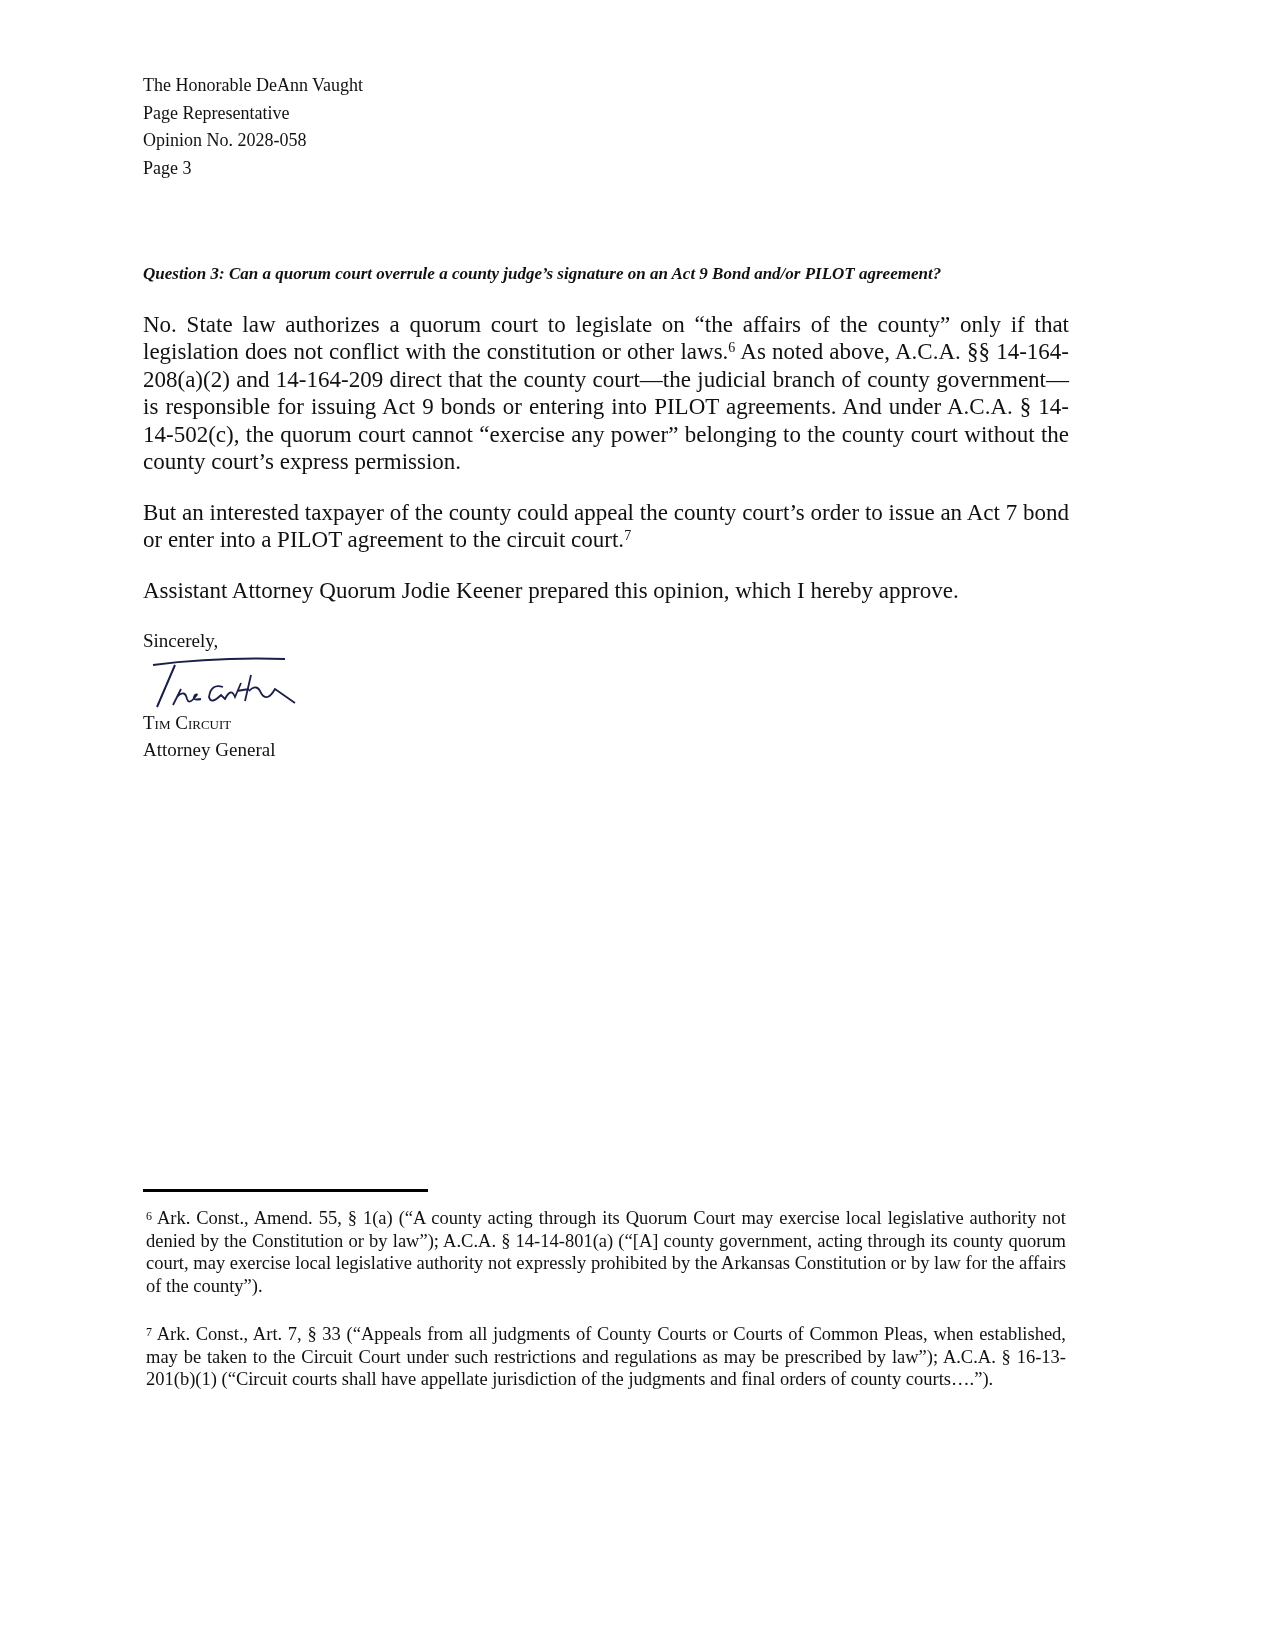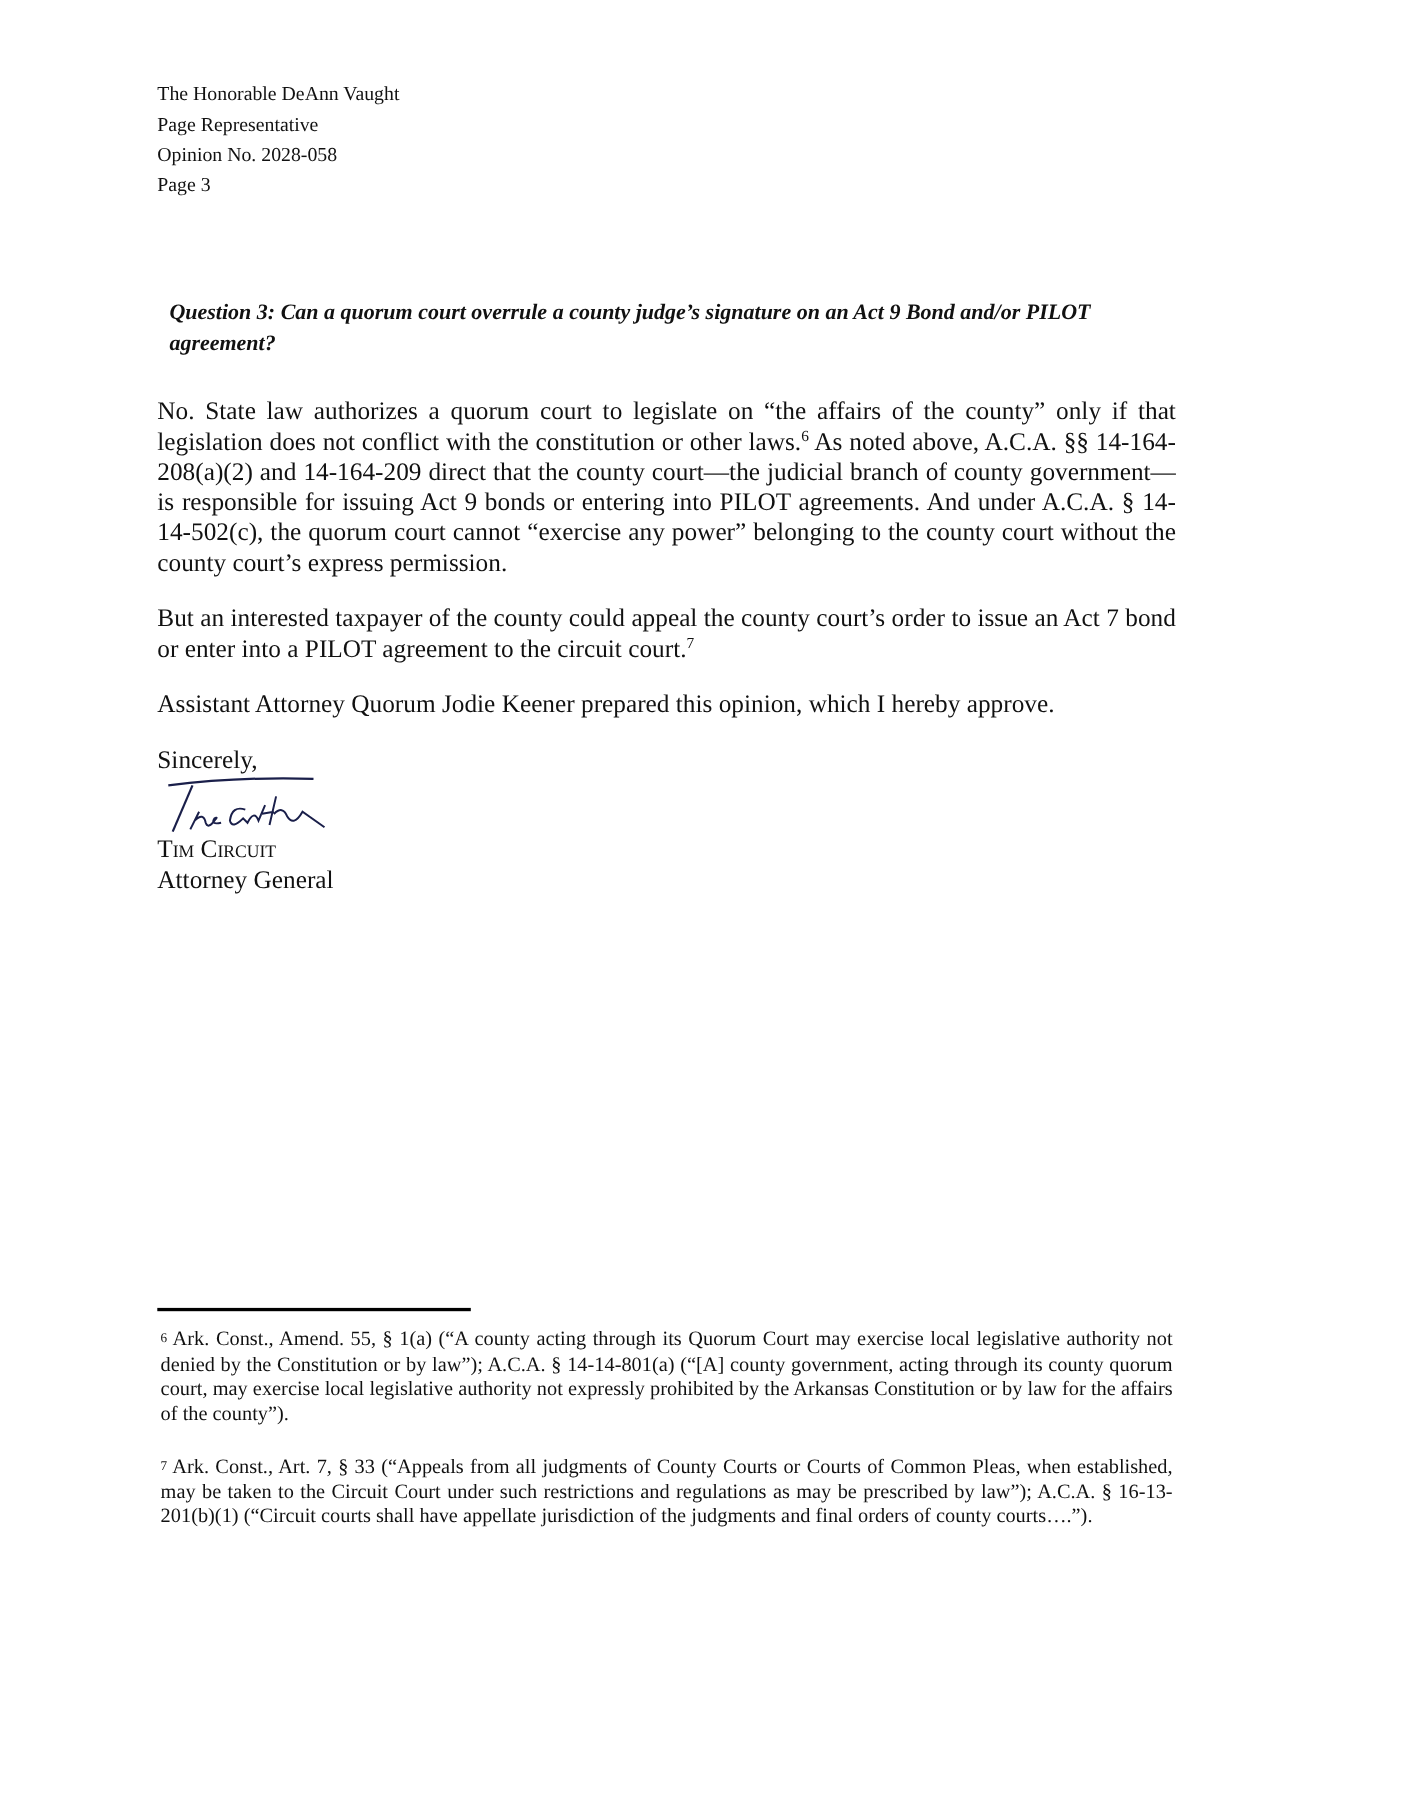"Question 3: Can a quorum" .question { font-size: 20px -> 17px; margin: 11px -> 0 }
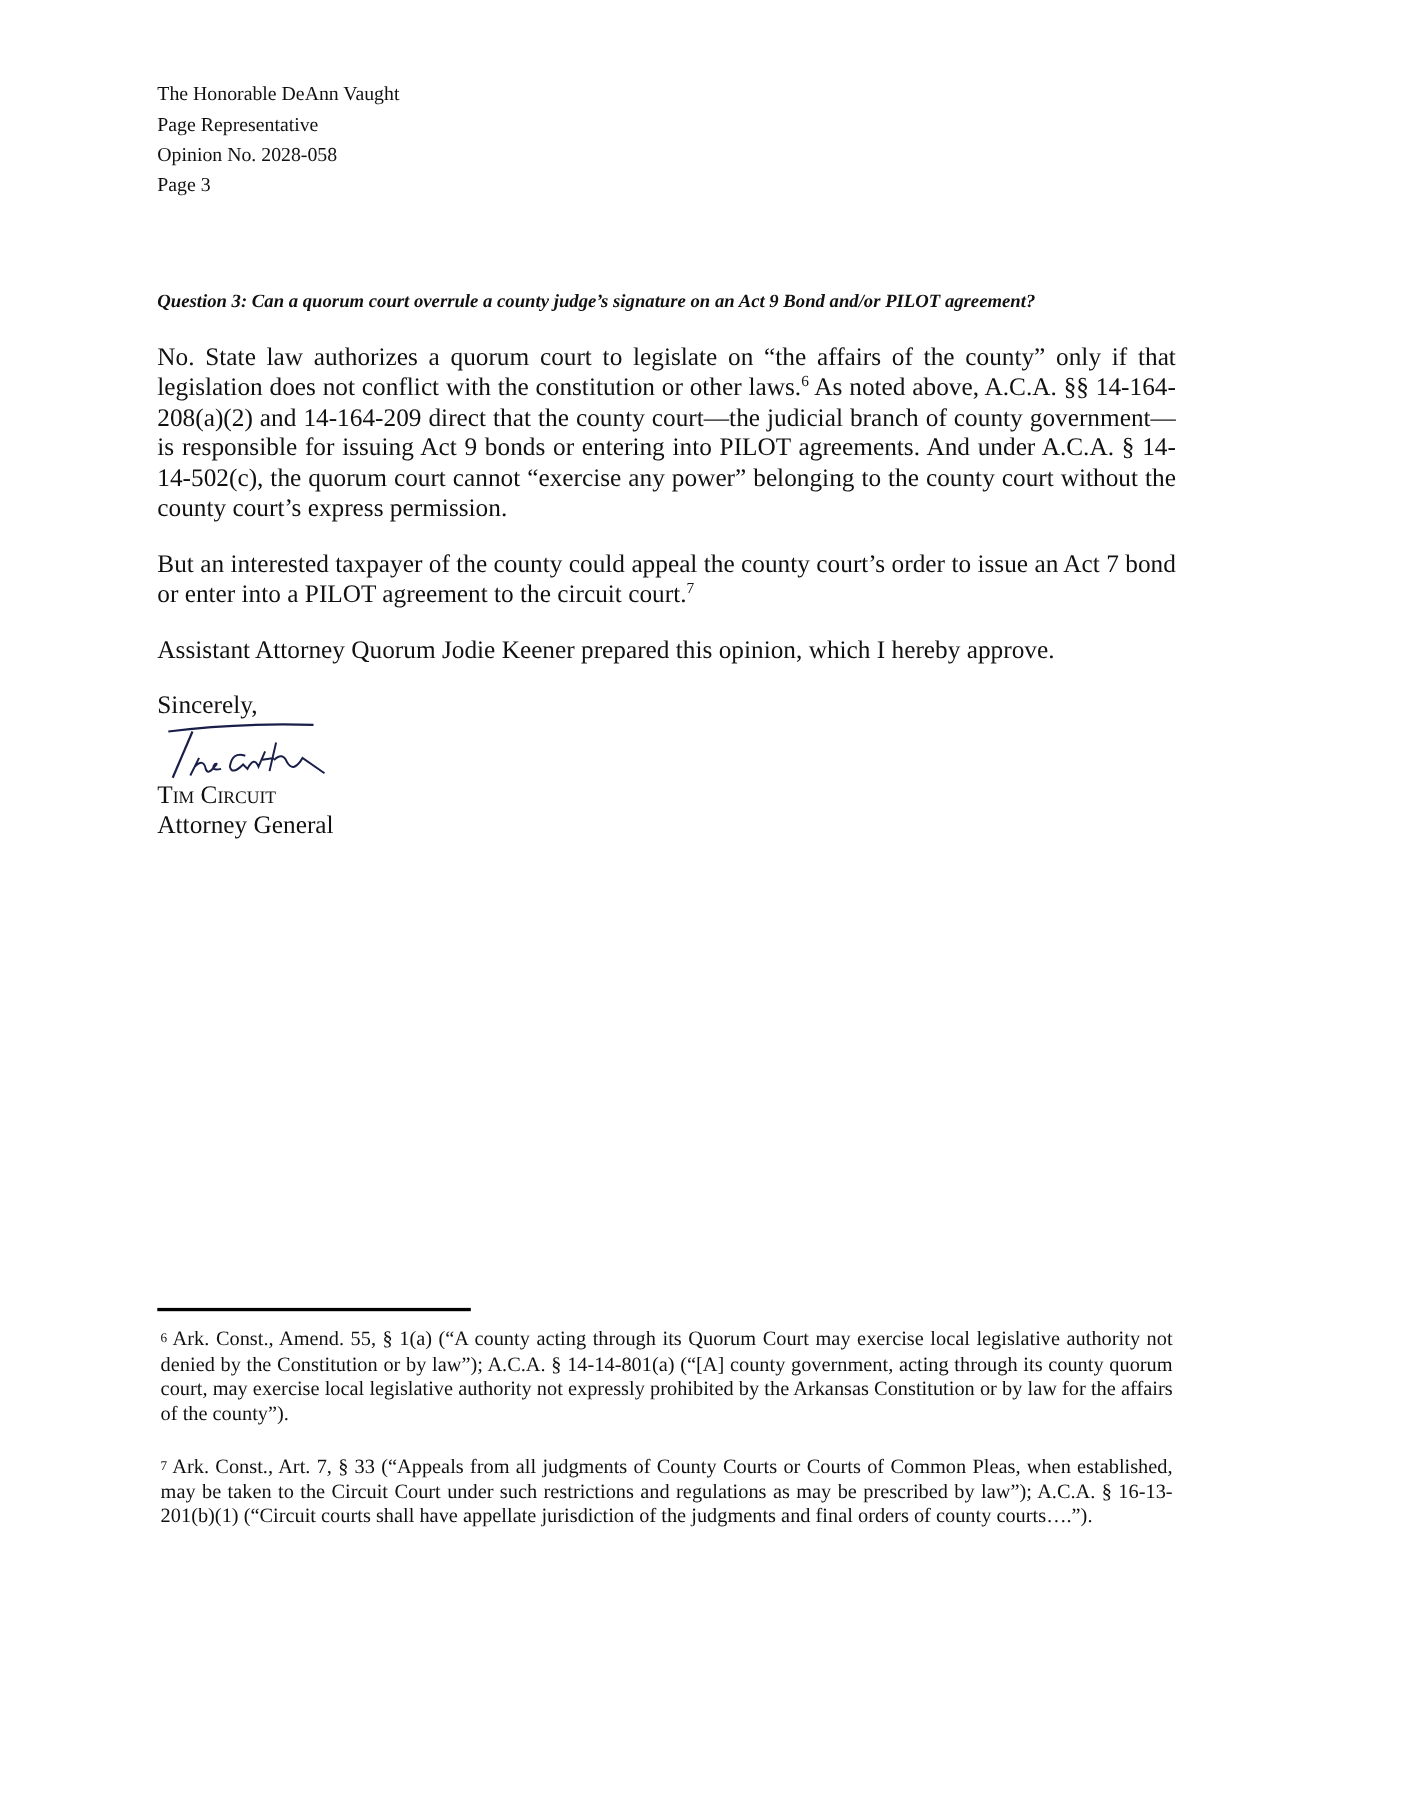"Sincerely," .sig-block { font-size: 23px -> 19px }
